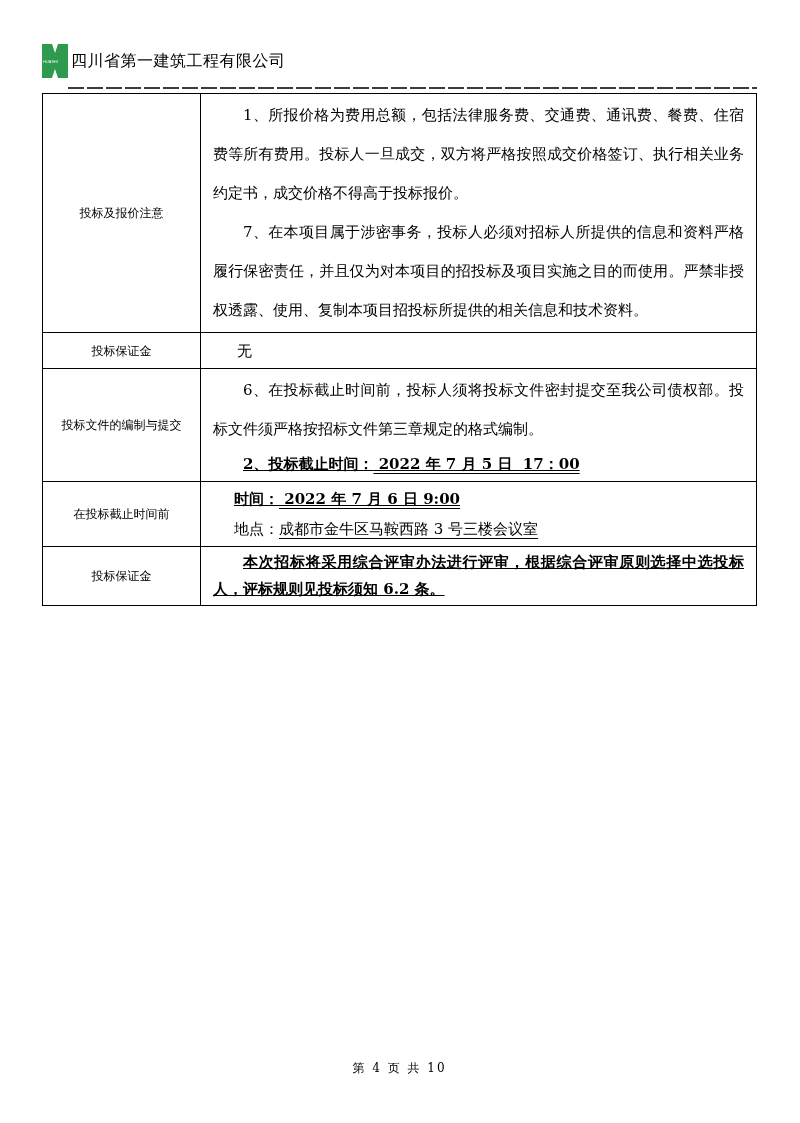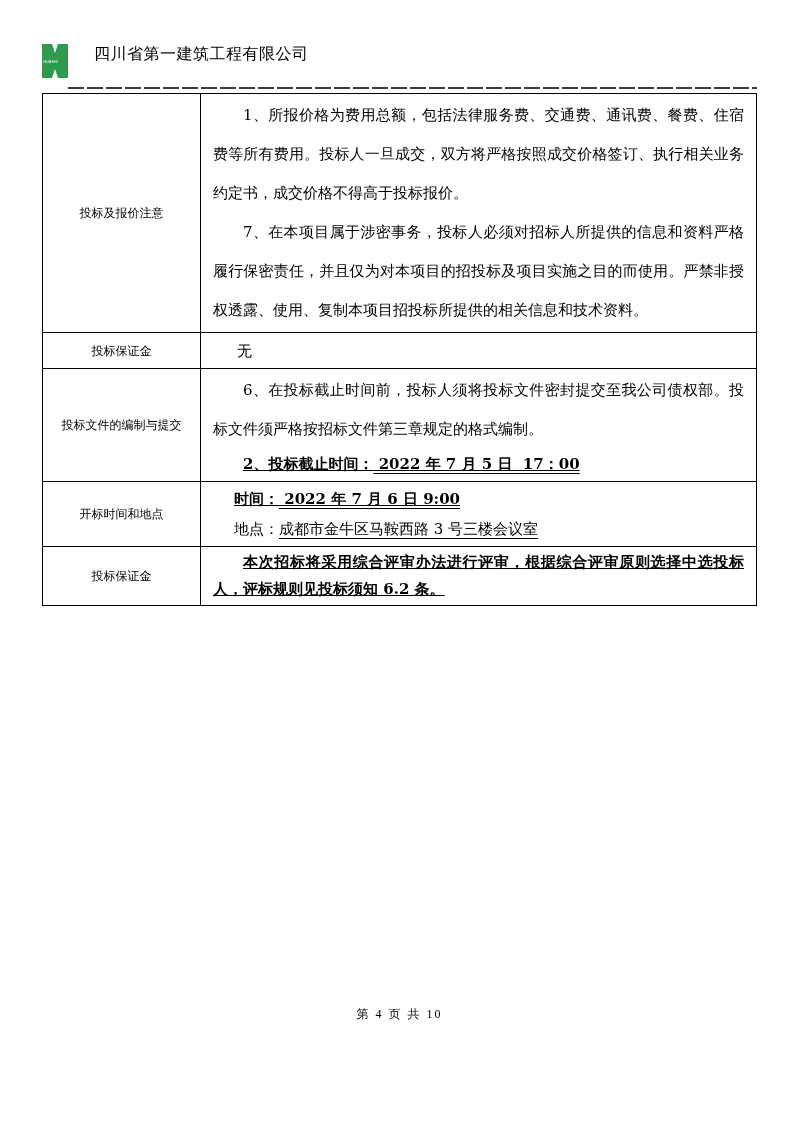"四川省第一建筑工程有限公司" .header-row { align-items: flex-start -> center; gap: 23px -> none }
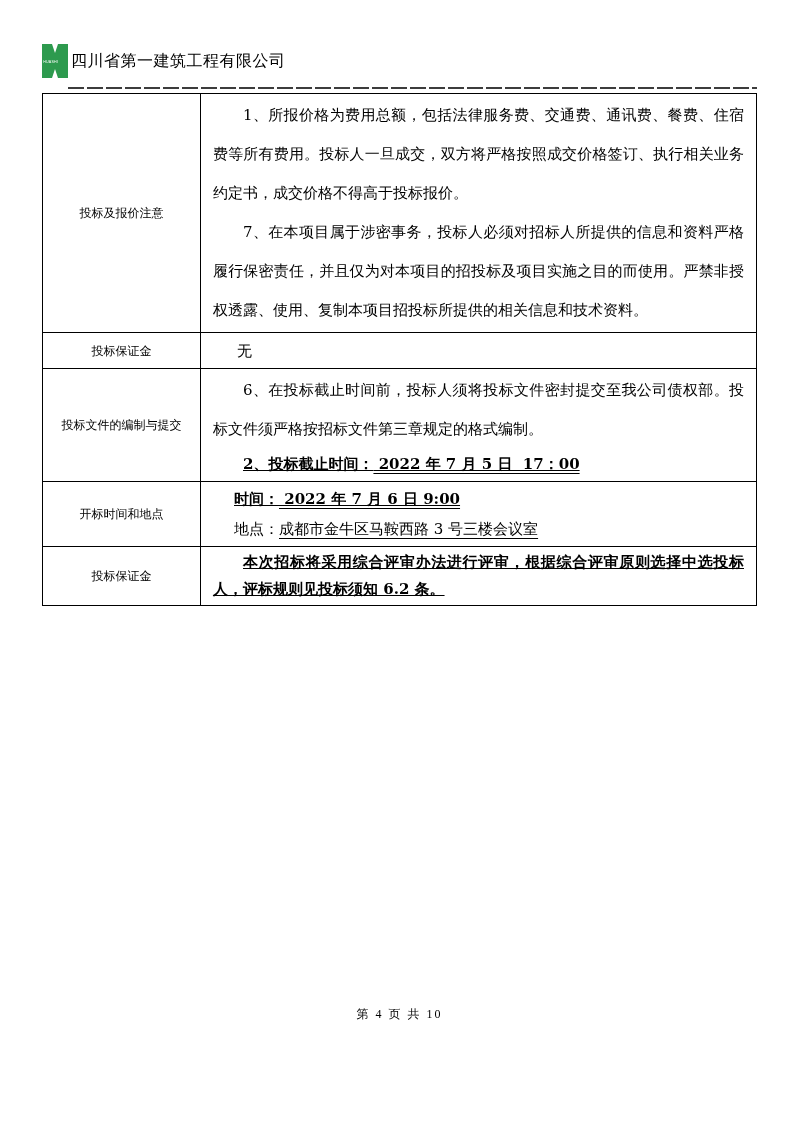"开标时间和地点" td.label { text: 开标时间和地点 -> 在投标截止时间前 }
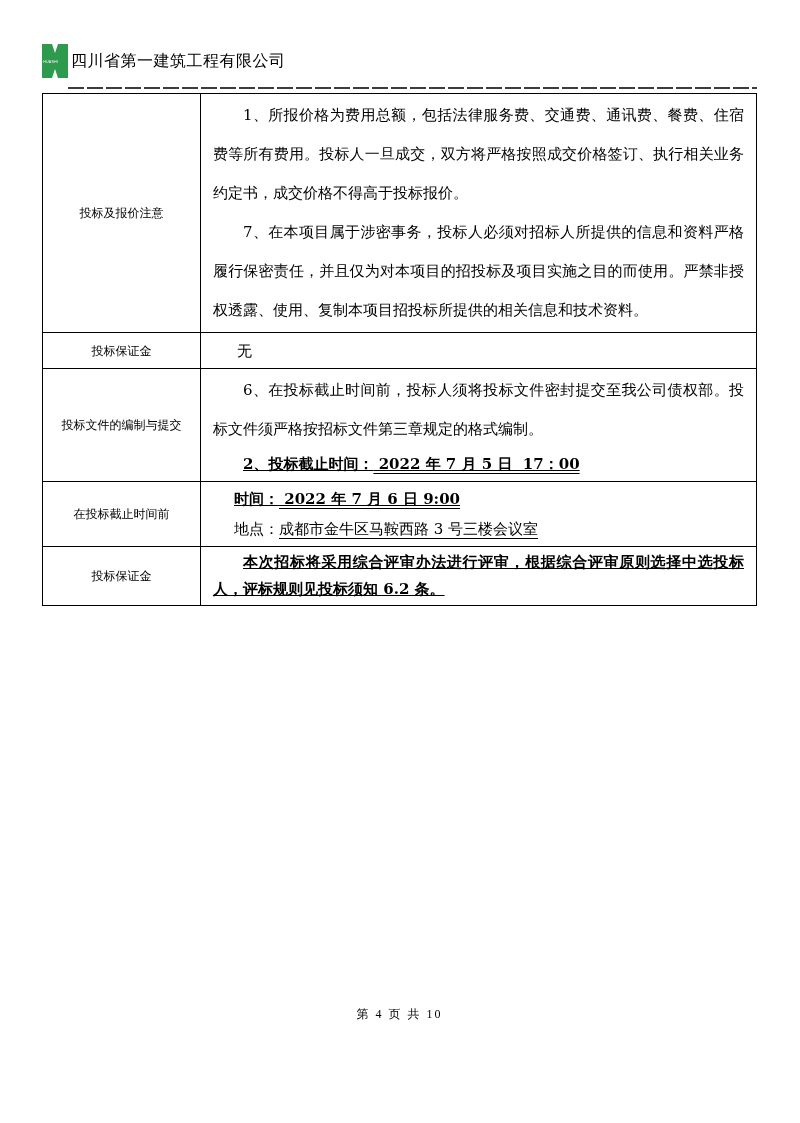"第 4 页 共 10" .footer { font-family: Liberation Serif, serif -> none; top: 1006px -> 1060px }
